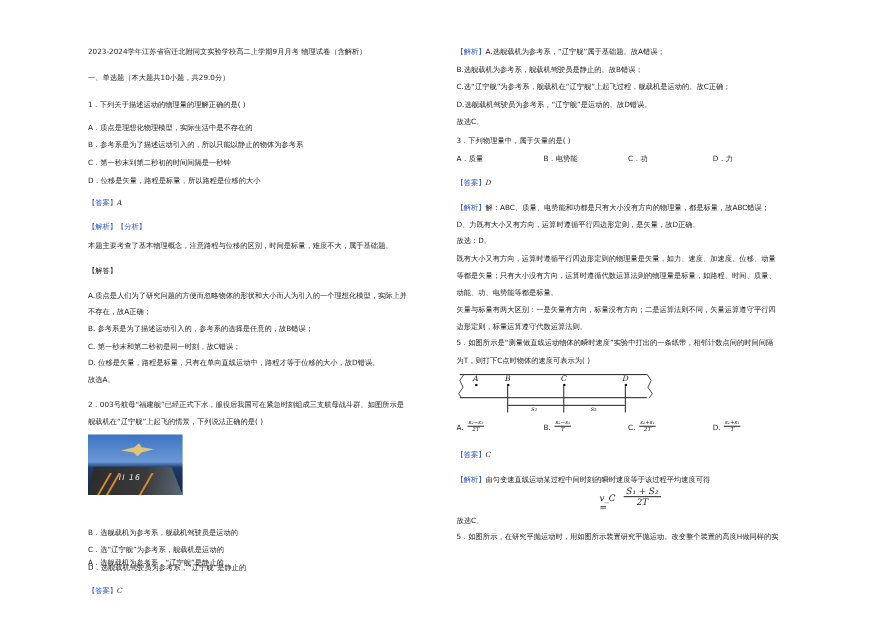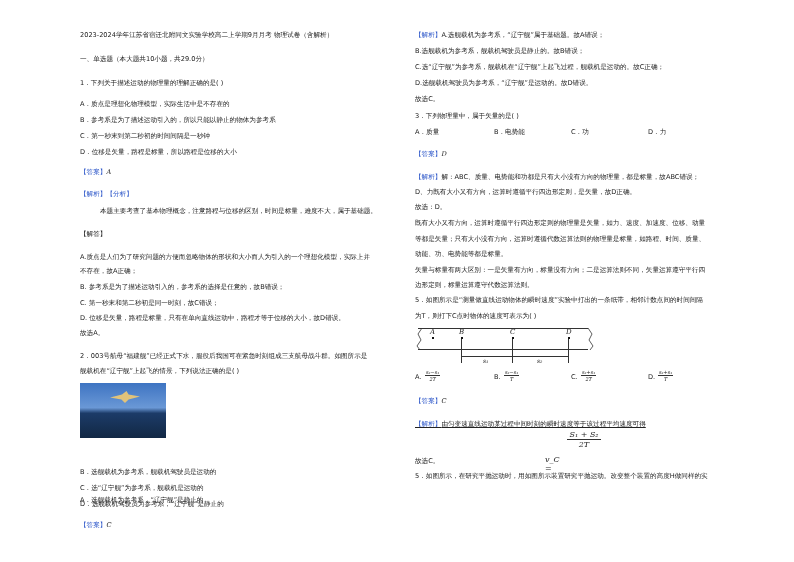"2023-2024学年江苏省宿迁北附同文实验学校高二上学期9月月考" .page { top: 0 -> 12px }
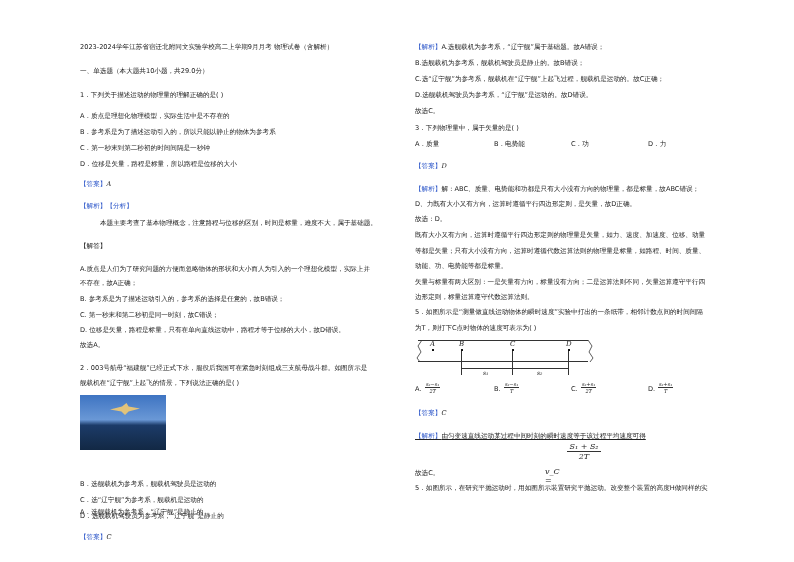"本题主要考查了基本物理概念，注意路程与位移的区别，时间是标量，难度不大，属于基础" div.line { margin-left: 20px -> none }
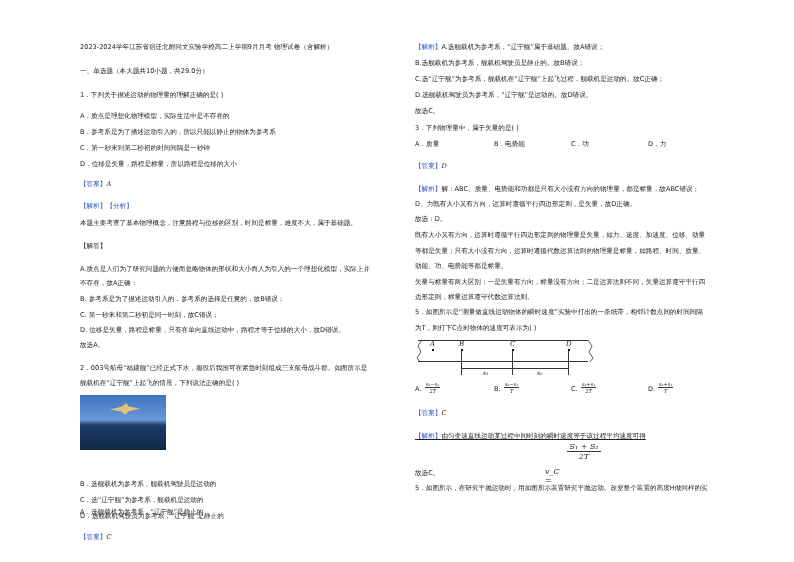"II 16" div.deck { html: none -> <div> <div></div> <div></div> <div></div> <div>II 16</div> </div> }
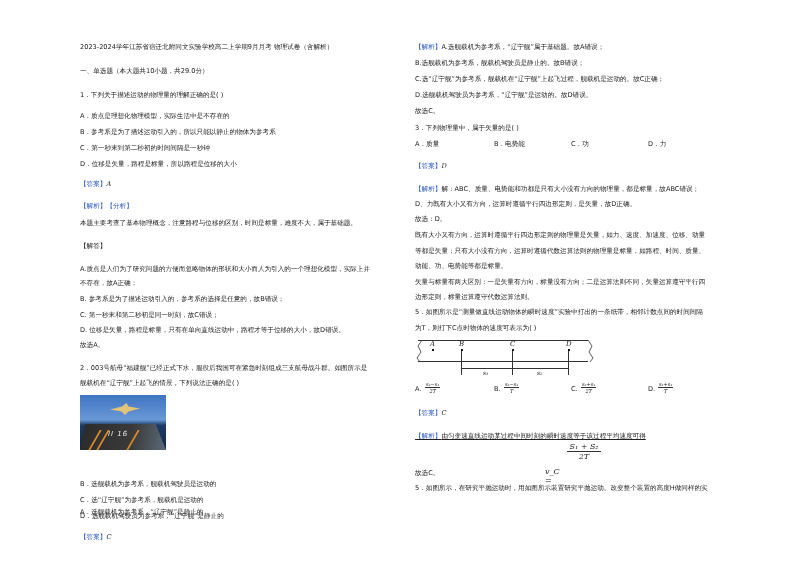"【解析】由匀变速直线运动某过程中间时刻的瞬时速度等于该过程平均速度可得" div.line { text-decoration: underline -> none }
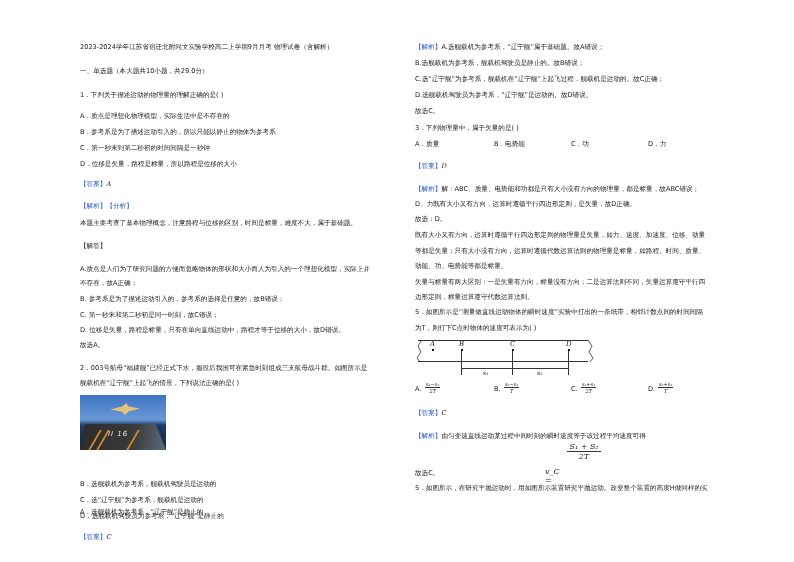"v_C =" .bigfrac .lhs { margin-top: 19px -> none }
